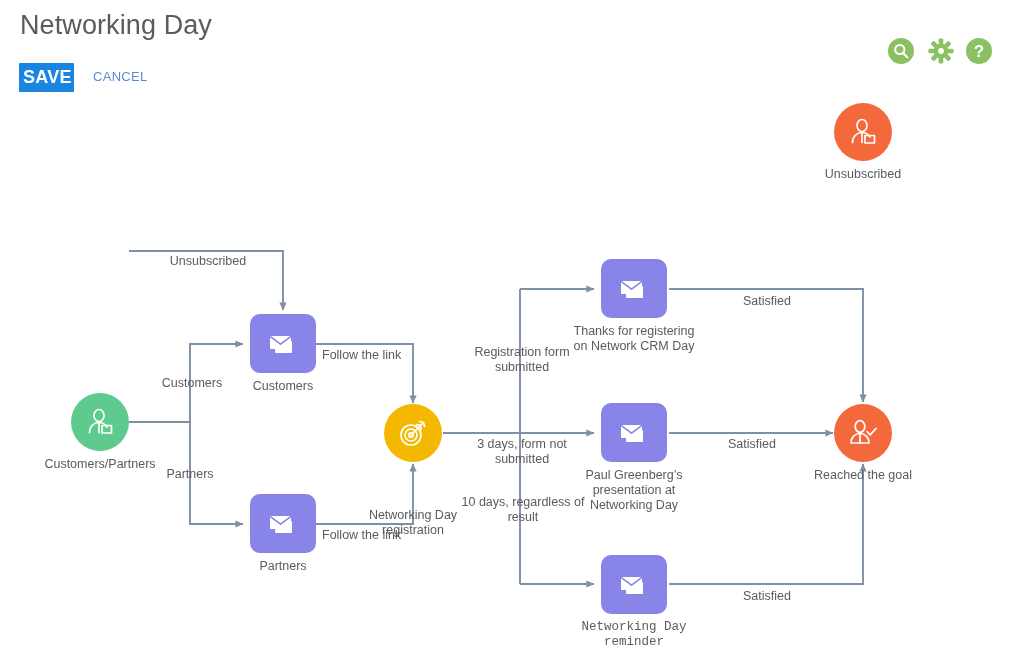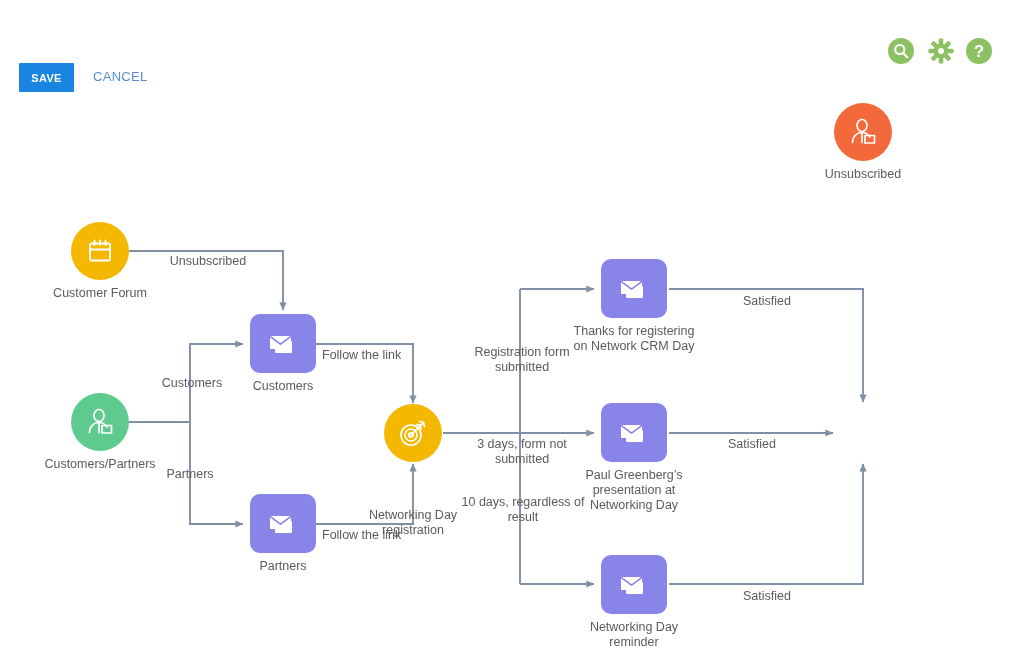"Networking Day" div { html: none -> <div>Networking Day</div> }
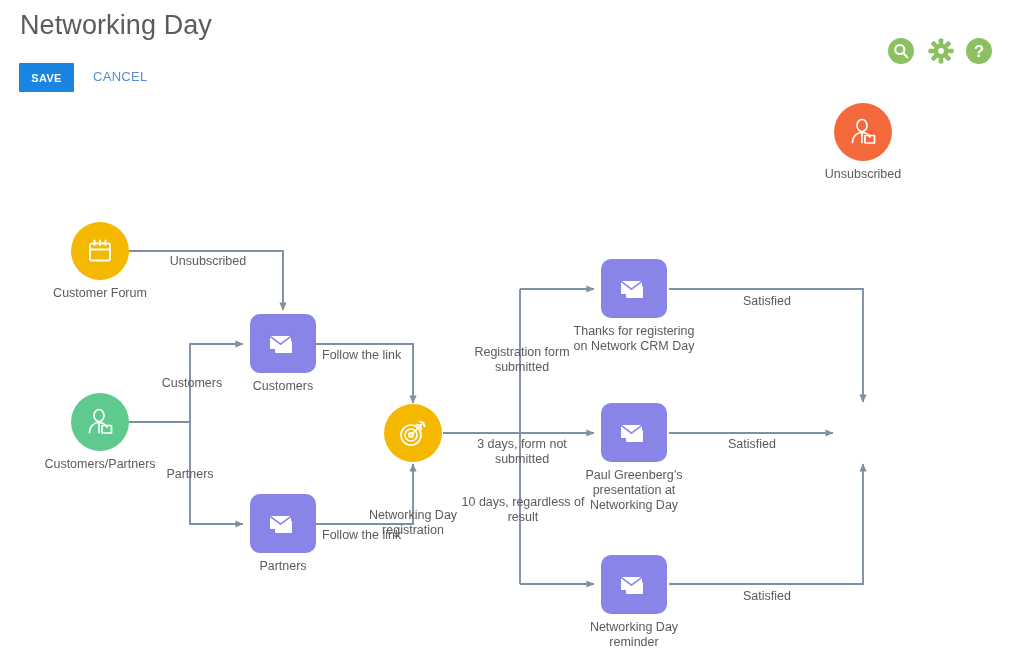"SAVE" #save-button { font-size: 11px -> 18px }
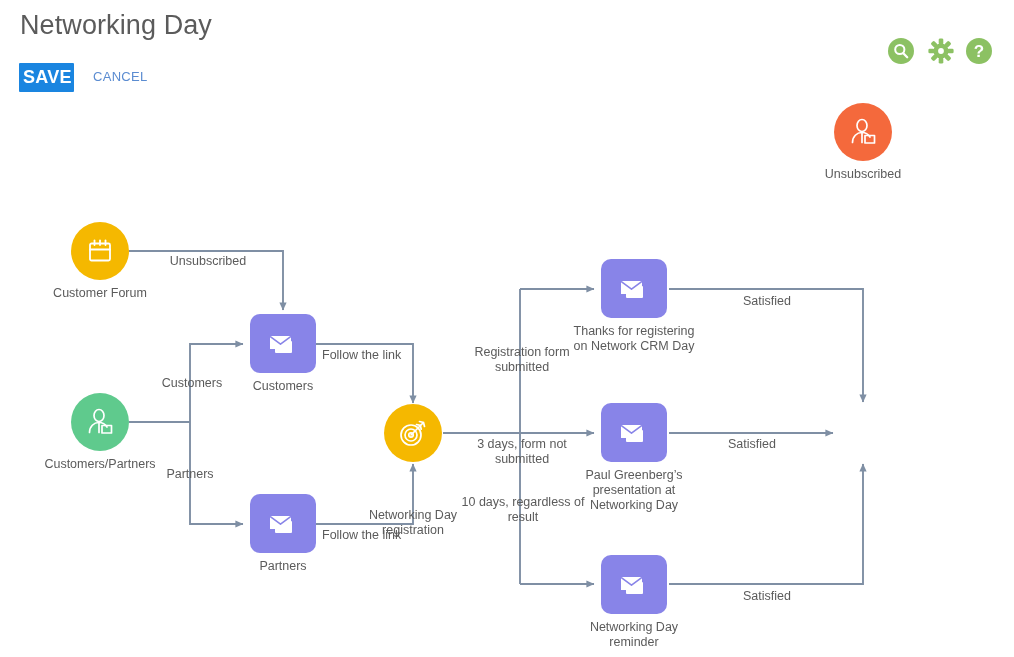"Customer Forum" div.node { html: <div> <div> <svg> <g> <rect></rect> <line></line> <line></line> <line></line> <line></line> </g> </svg> </div> <div>Customer Forum</div> </div> -> none }
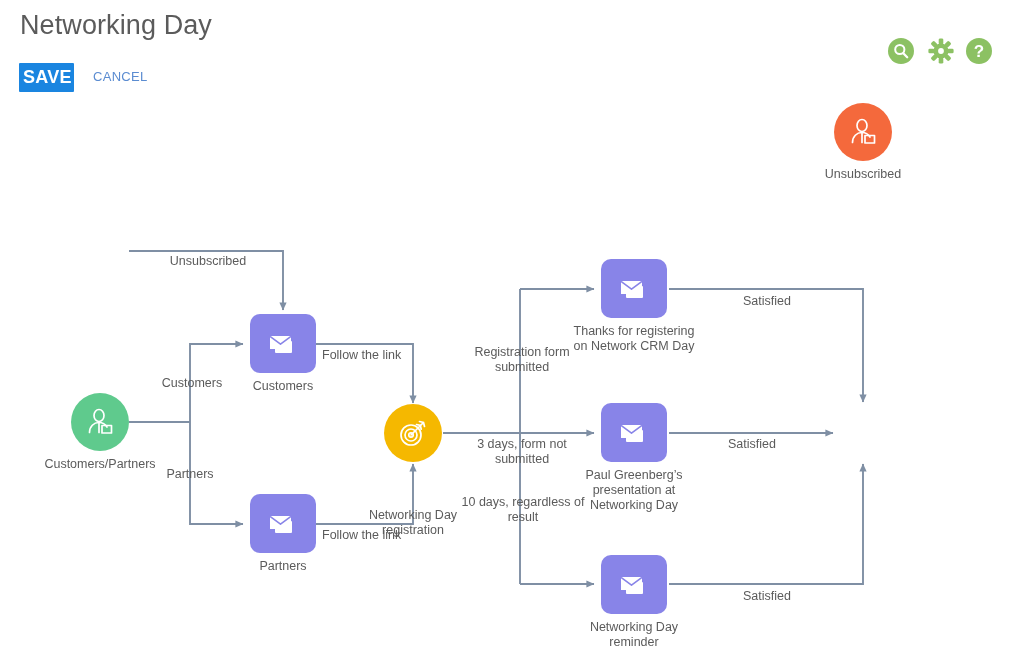"Reached the goal" div.node { html: none -> <div> <div> <svg> <g> <ellipse></ellipse> <path></path> <path></path> <path></path> </g> </svg> </div> <div>Reached the goal</div> </div> }
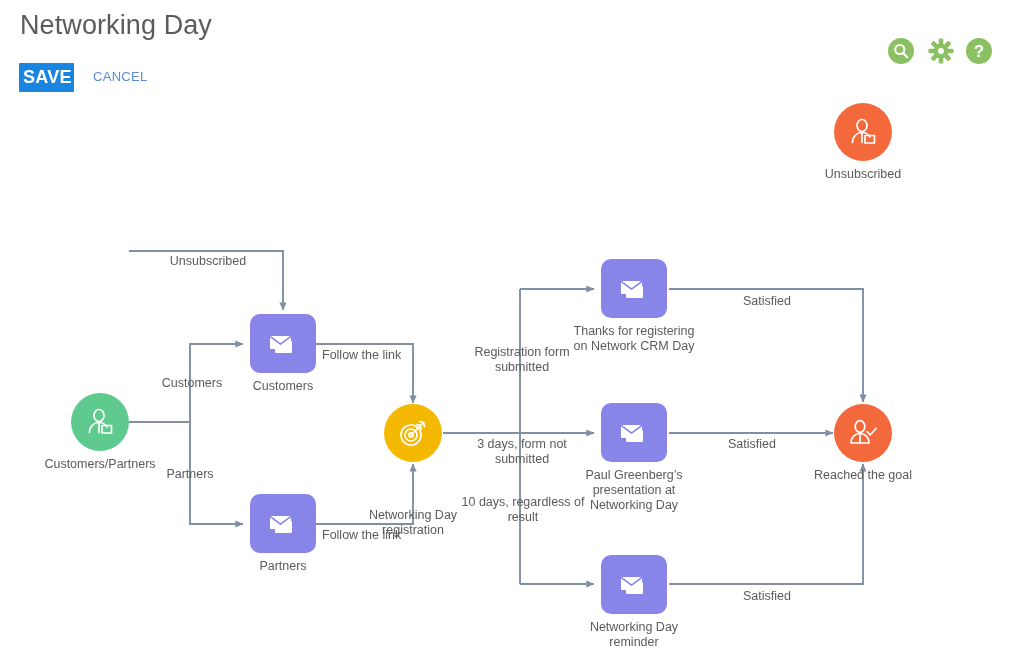"Networking Day reminder" div.node-label { font-family: none -> Liberation Mono, monospace }
